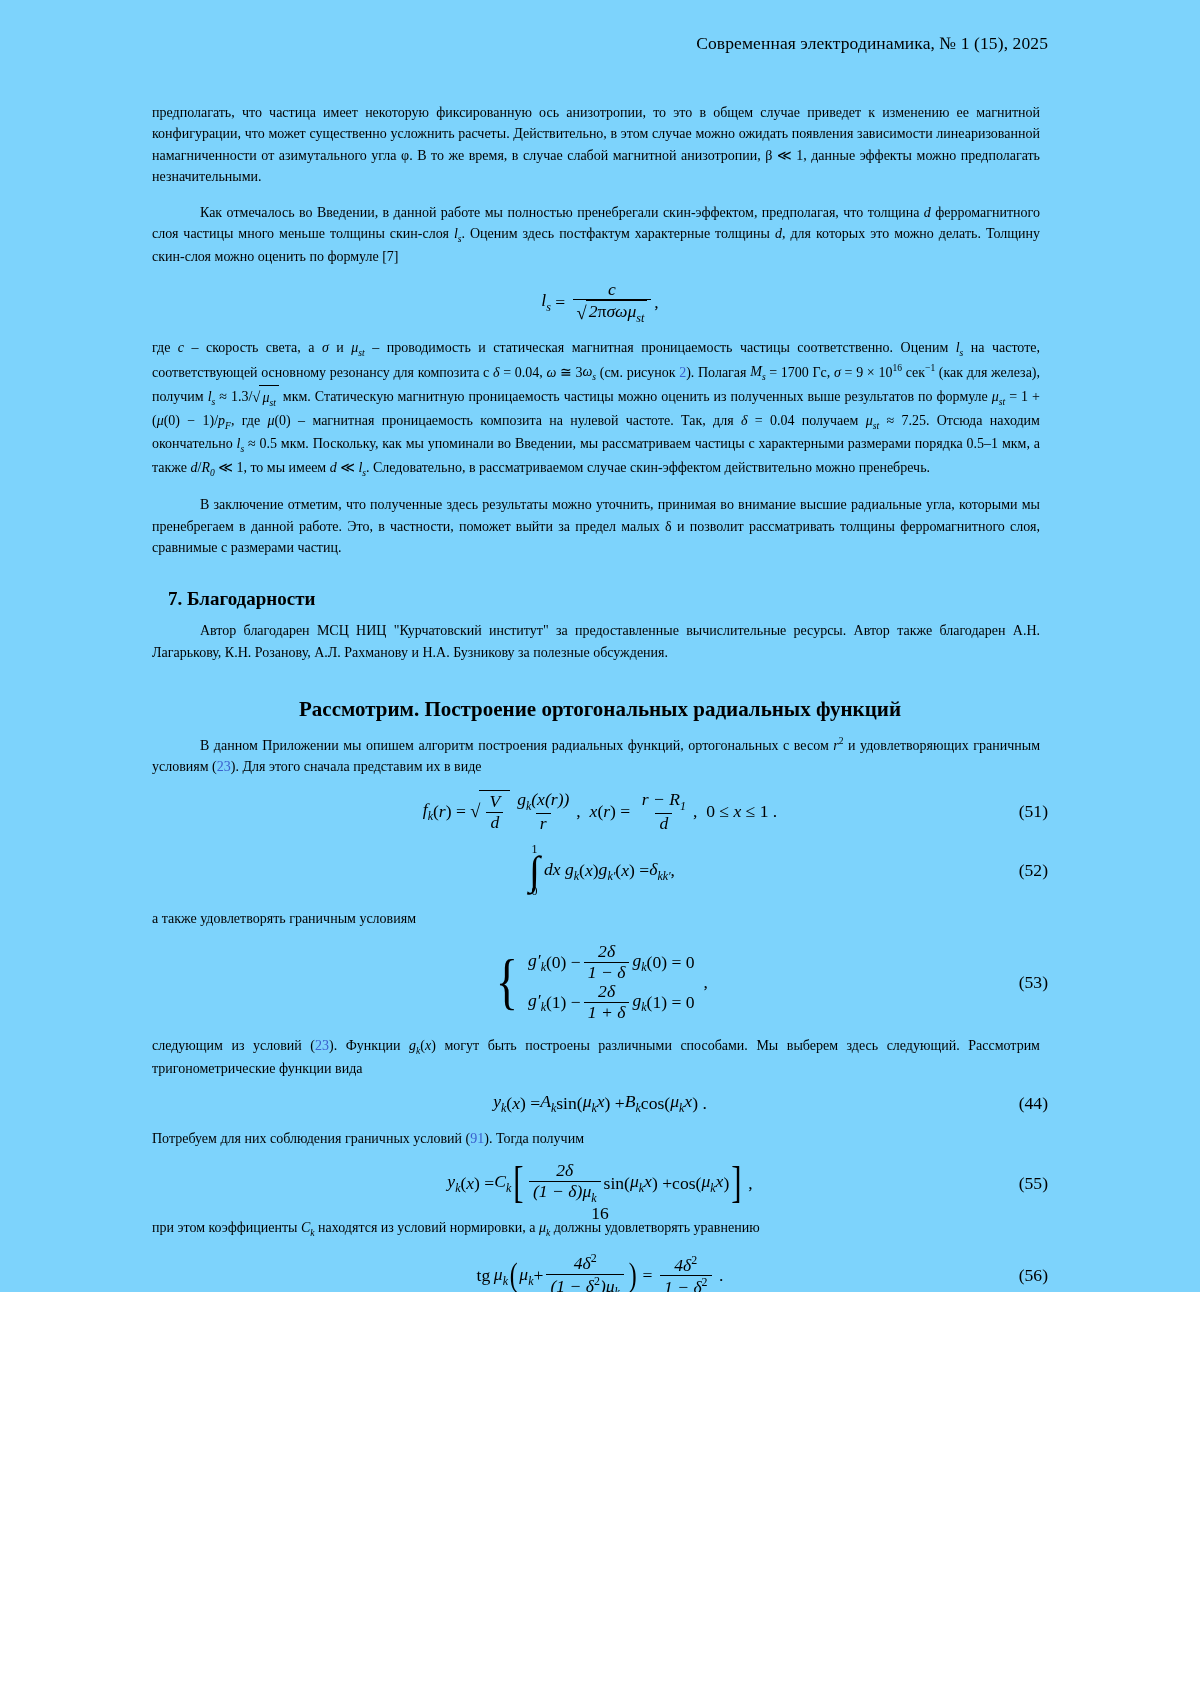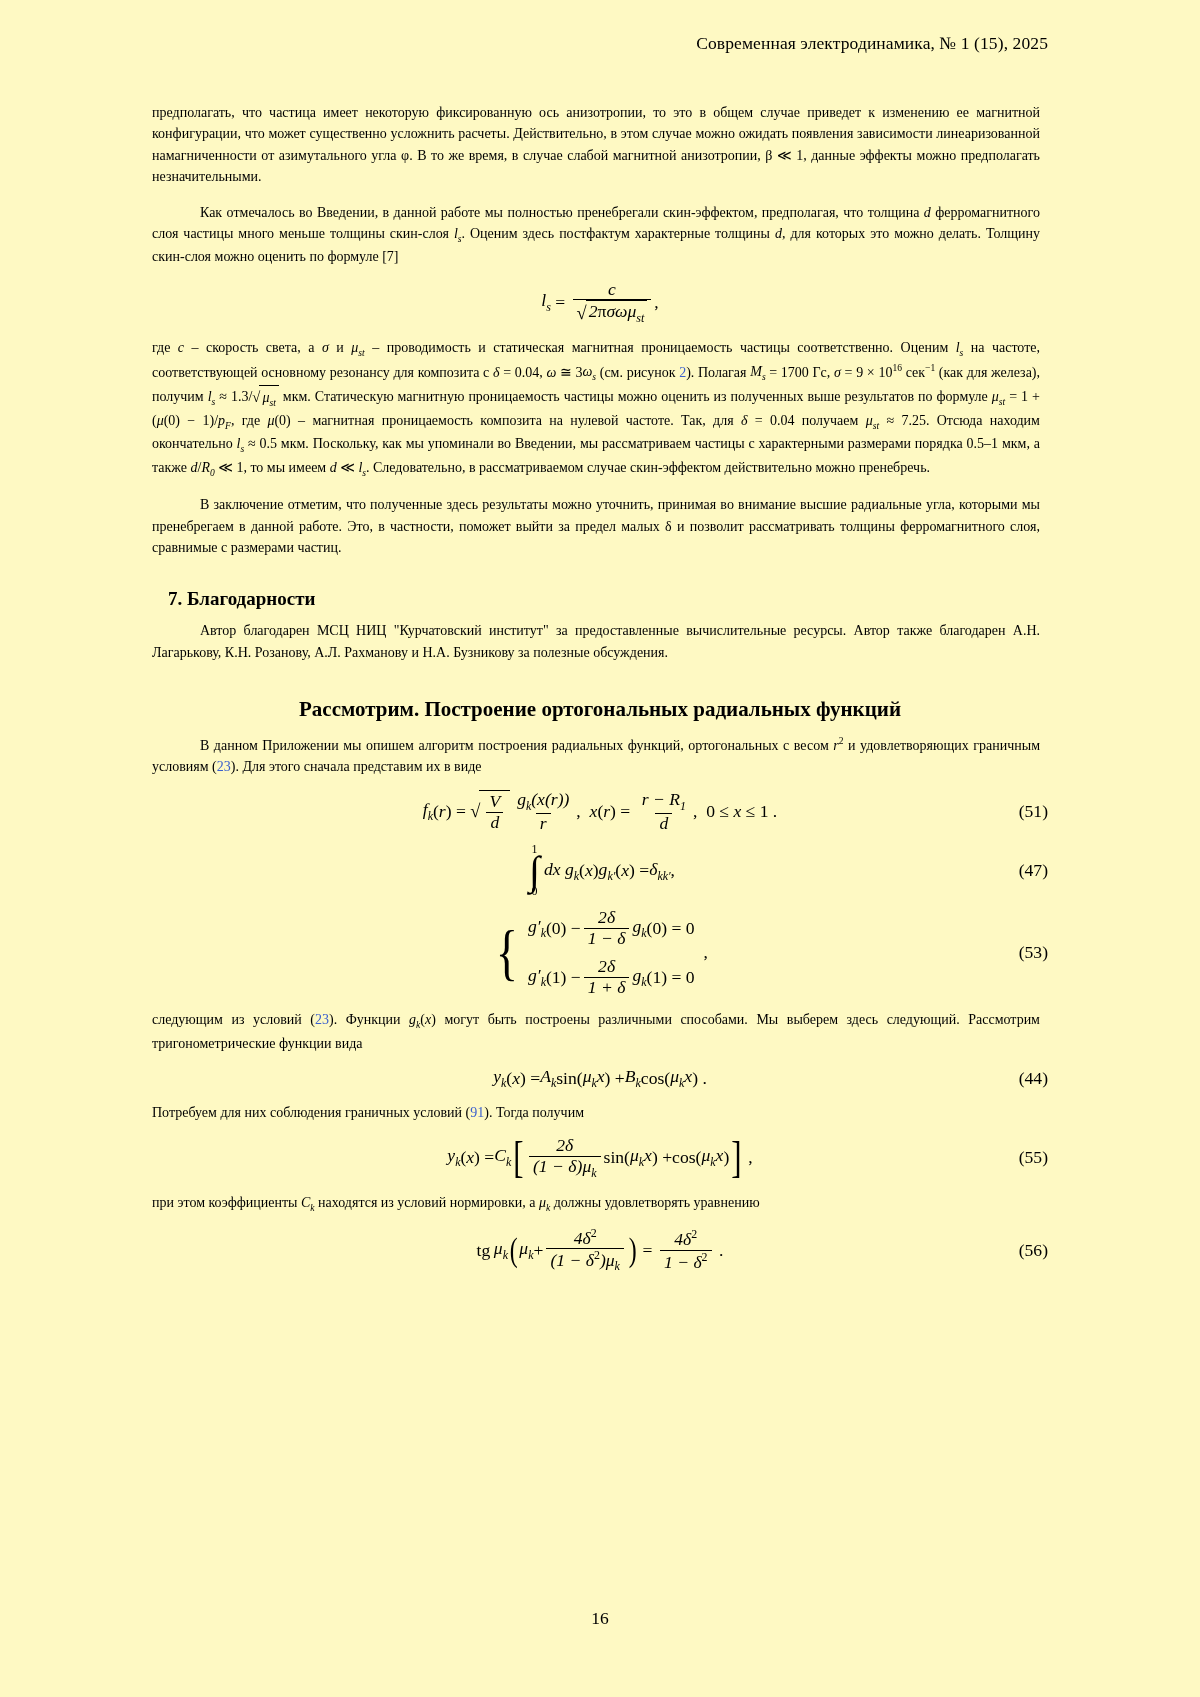"Современная электродинамика, № 1 (15)," .page { background: #fef9c3 -> #7dd3fc; height: 1697px -> 1292px }
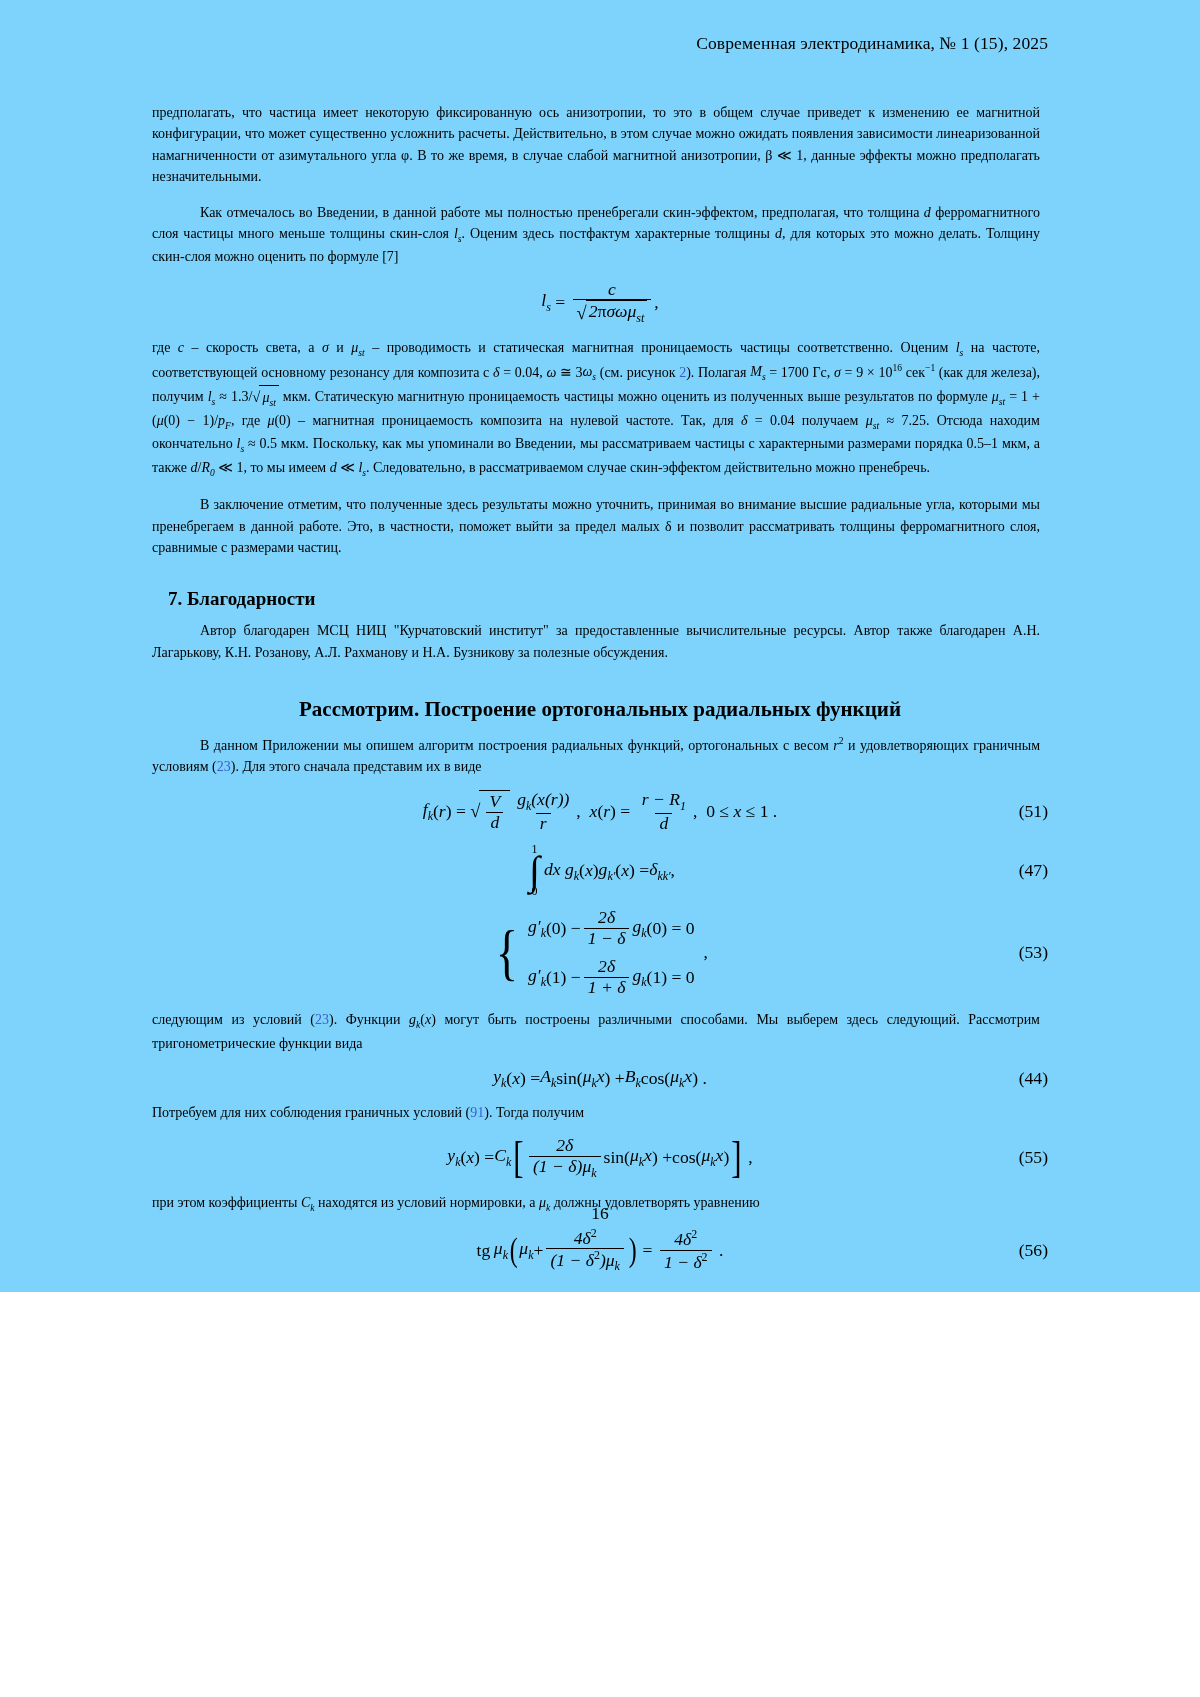"(47)" span.eq-number { text: 47 -> 52 }
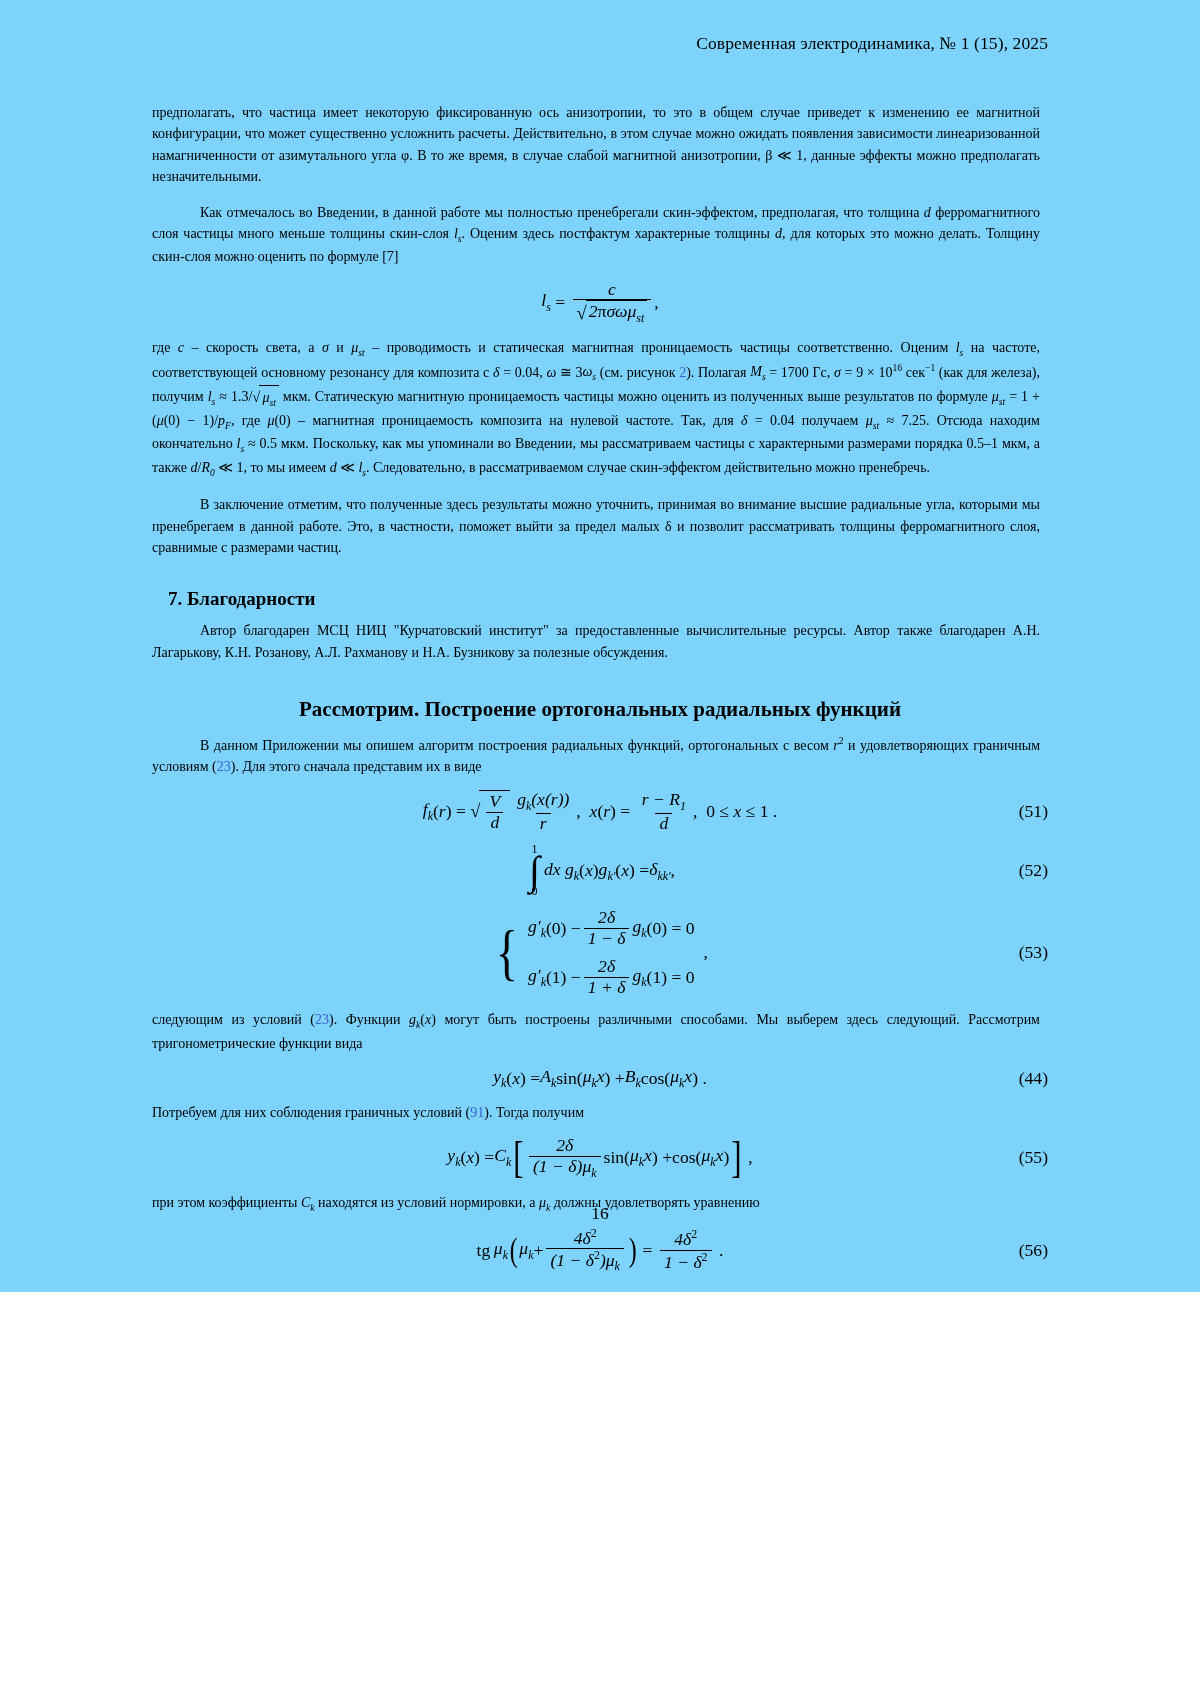"а также удовлетворять граничным условиям" p { html: none -> <p>а также удовлетворять граничным условиям</p> }
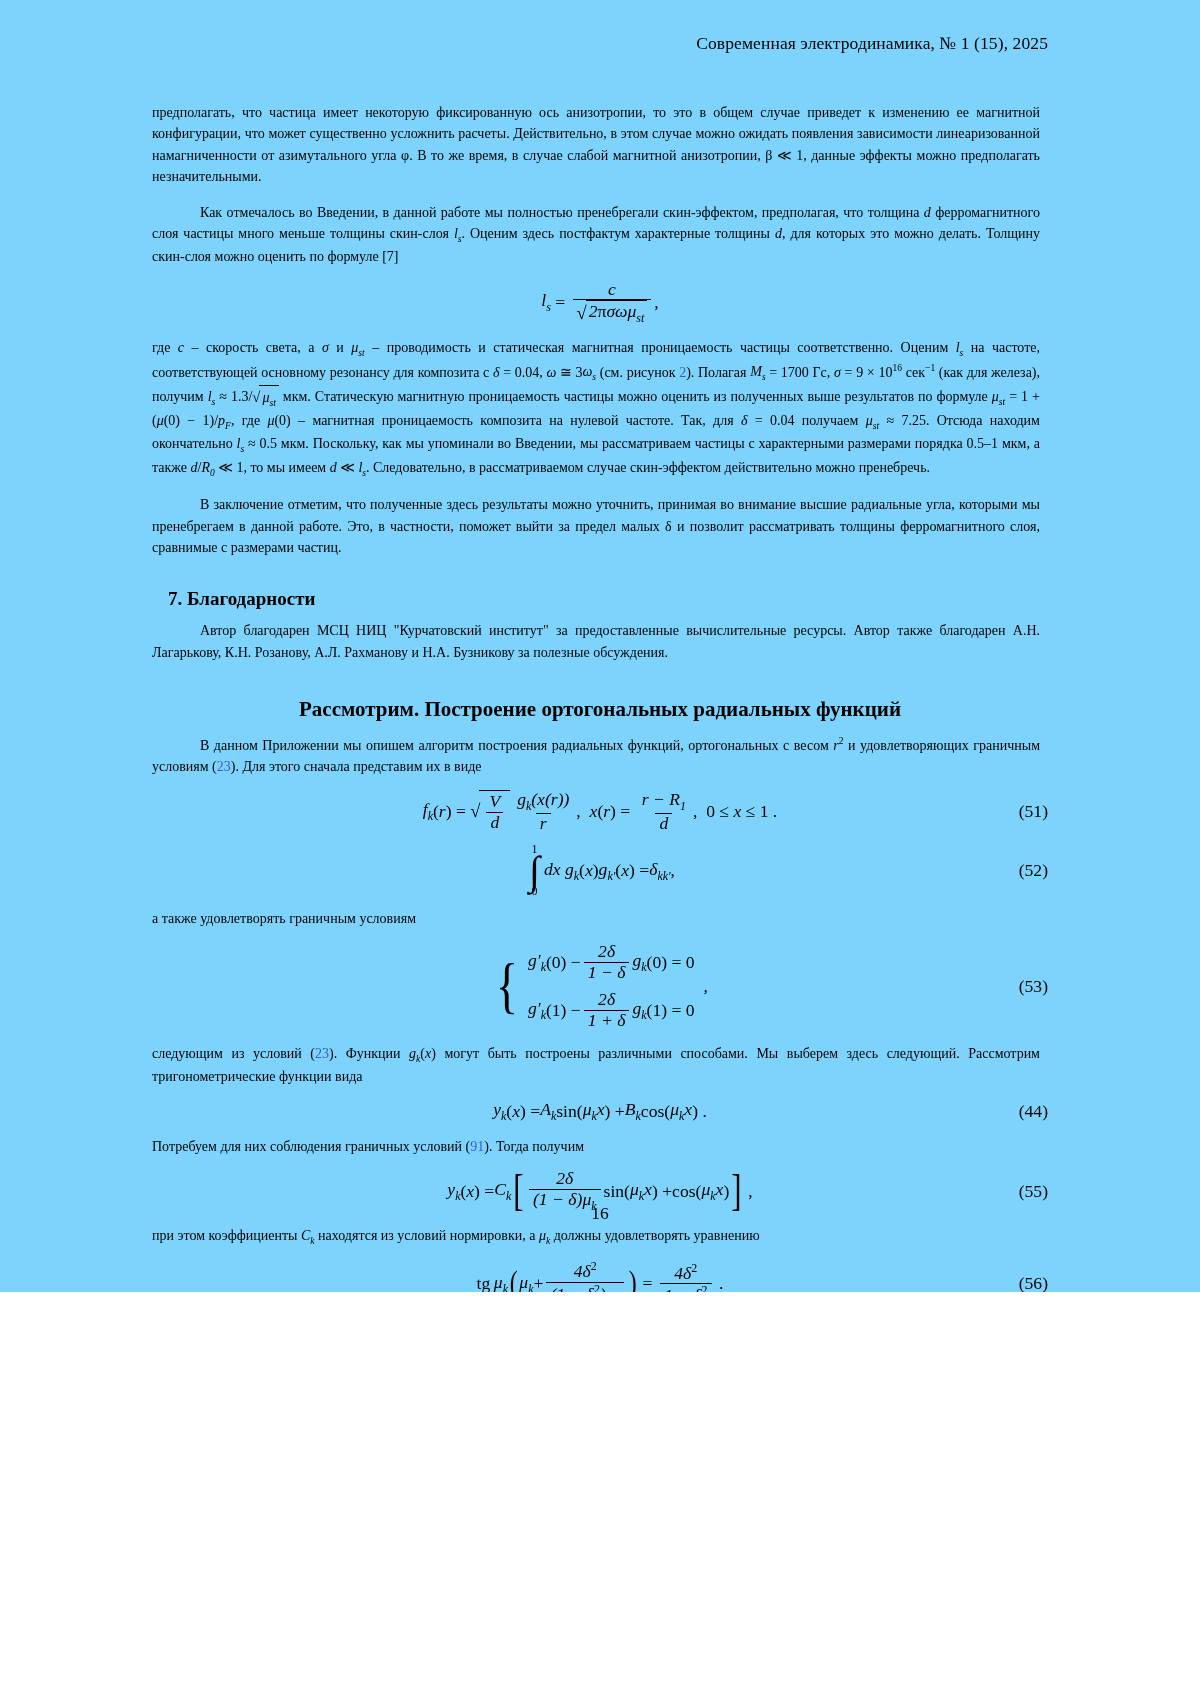"g′k" .cases-rows { gap: 8px -> none }
